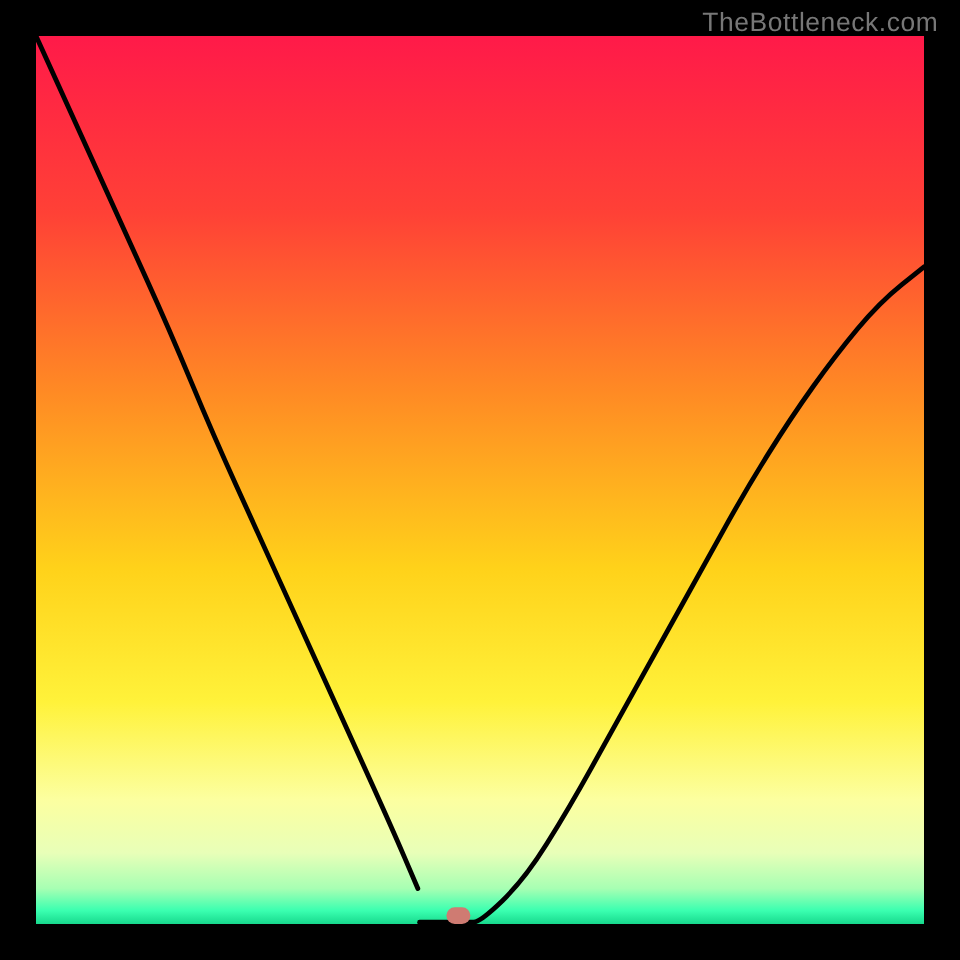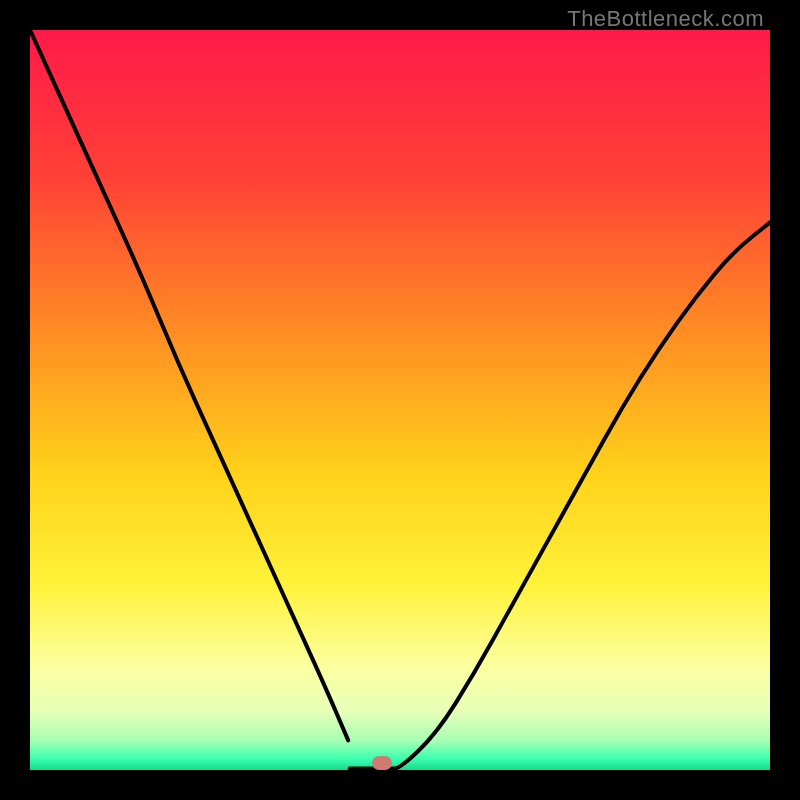"TheBottleneck.com" .watermark { right: 36px -> 18px }
